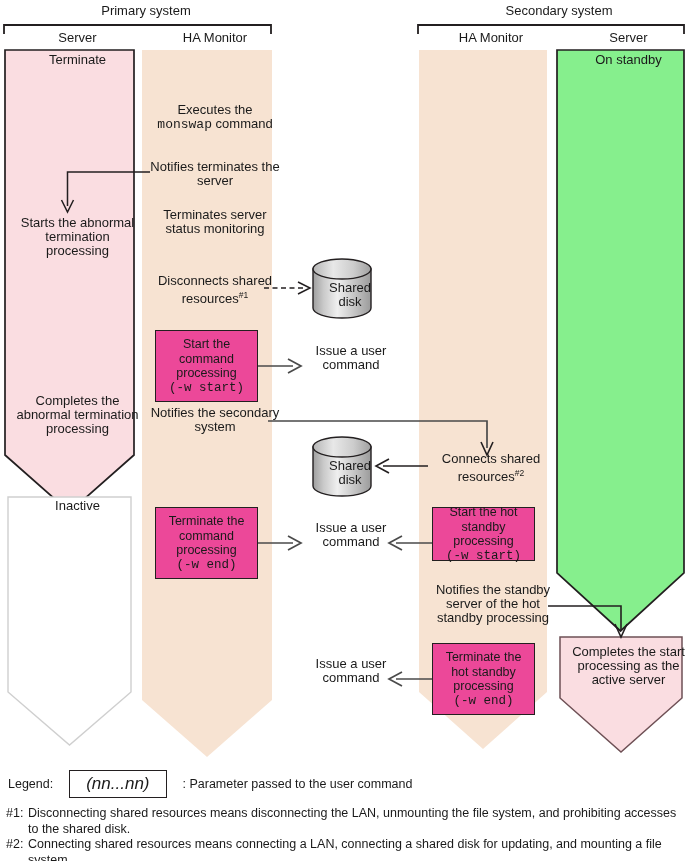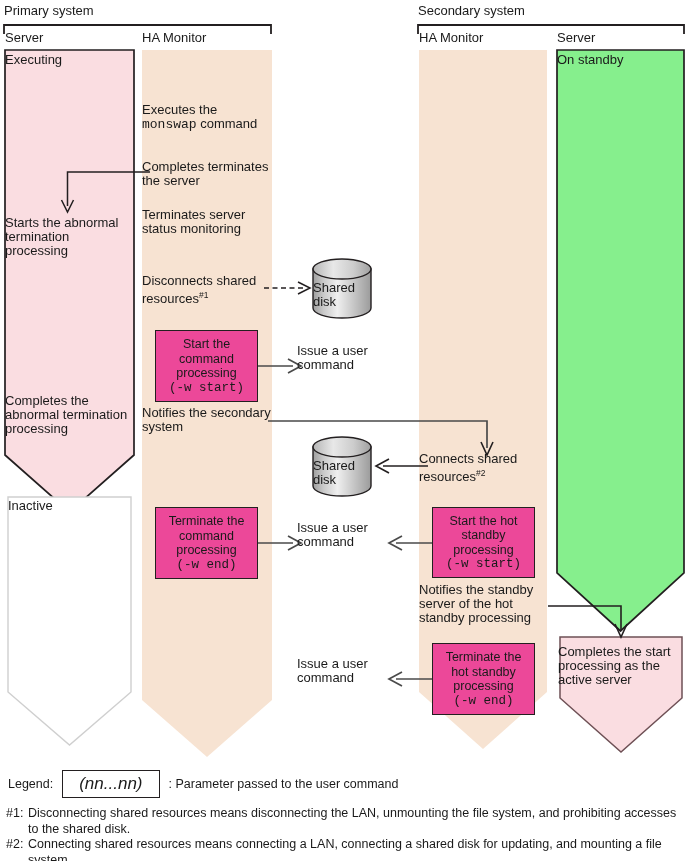"Primary system" .lbl { margin-left: none -> 8px; text-align: none -> center }
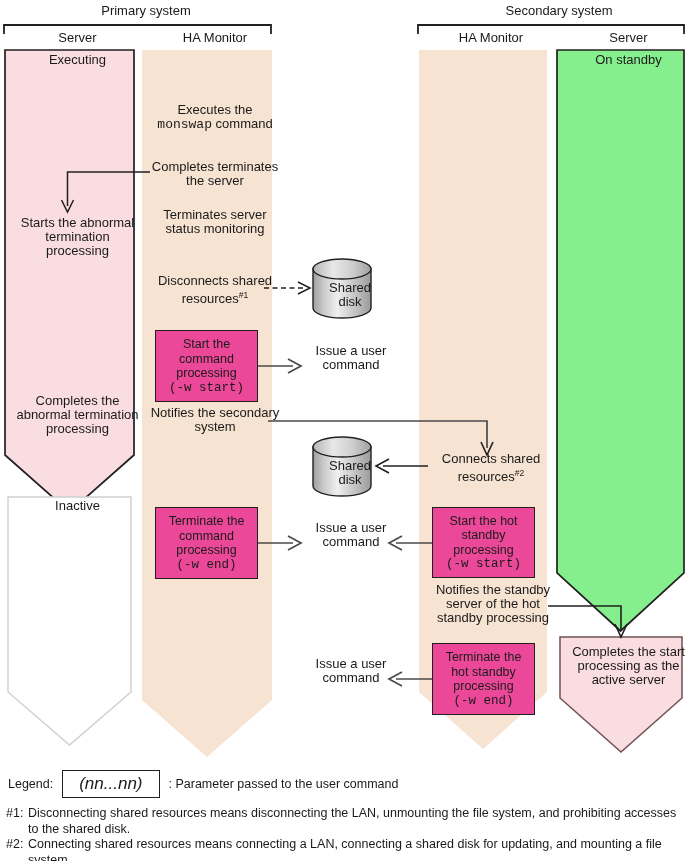"Executing" div.lbl { text: Executing -> Terminate }
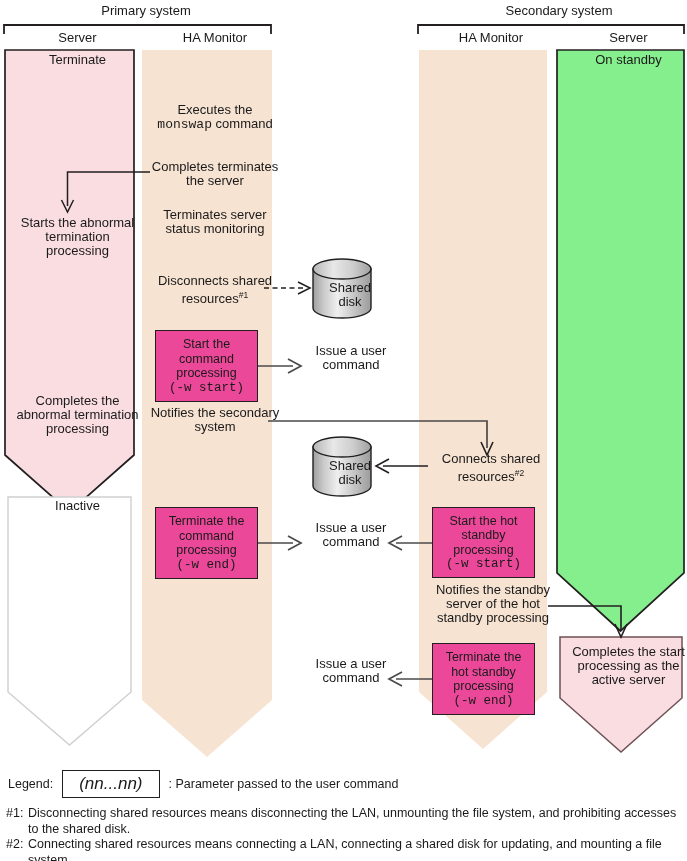"Completes terminates" span.ln { text: Completes -> Notifies }
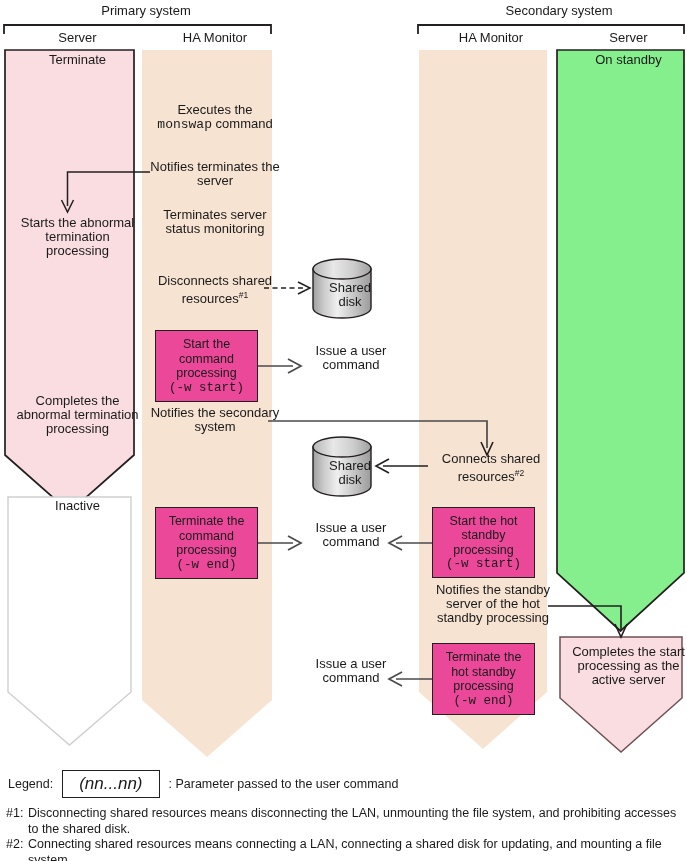"Start the hot" div.cellbox { height: 71px -> 54px }
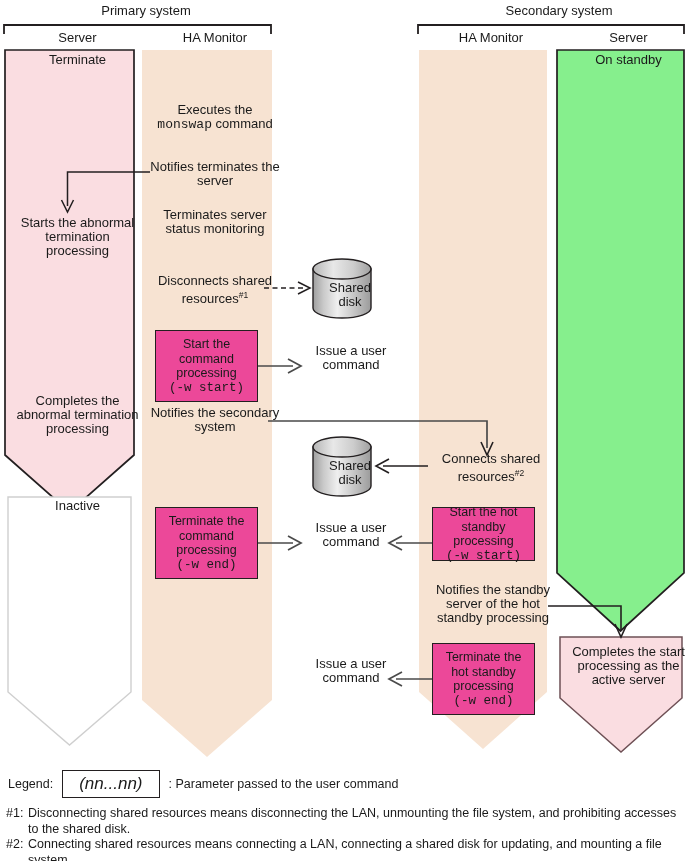"Legend:" .legend-row { gap: 0 -> 7px }
